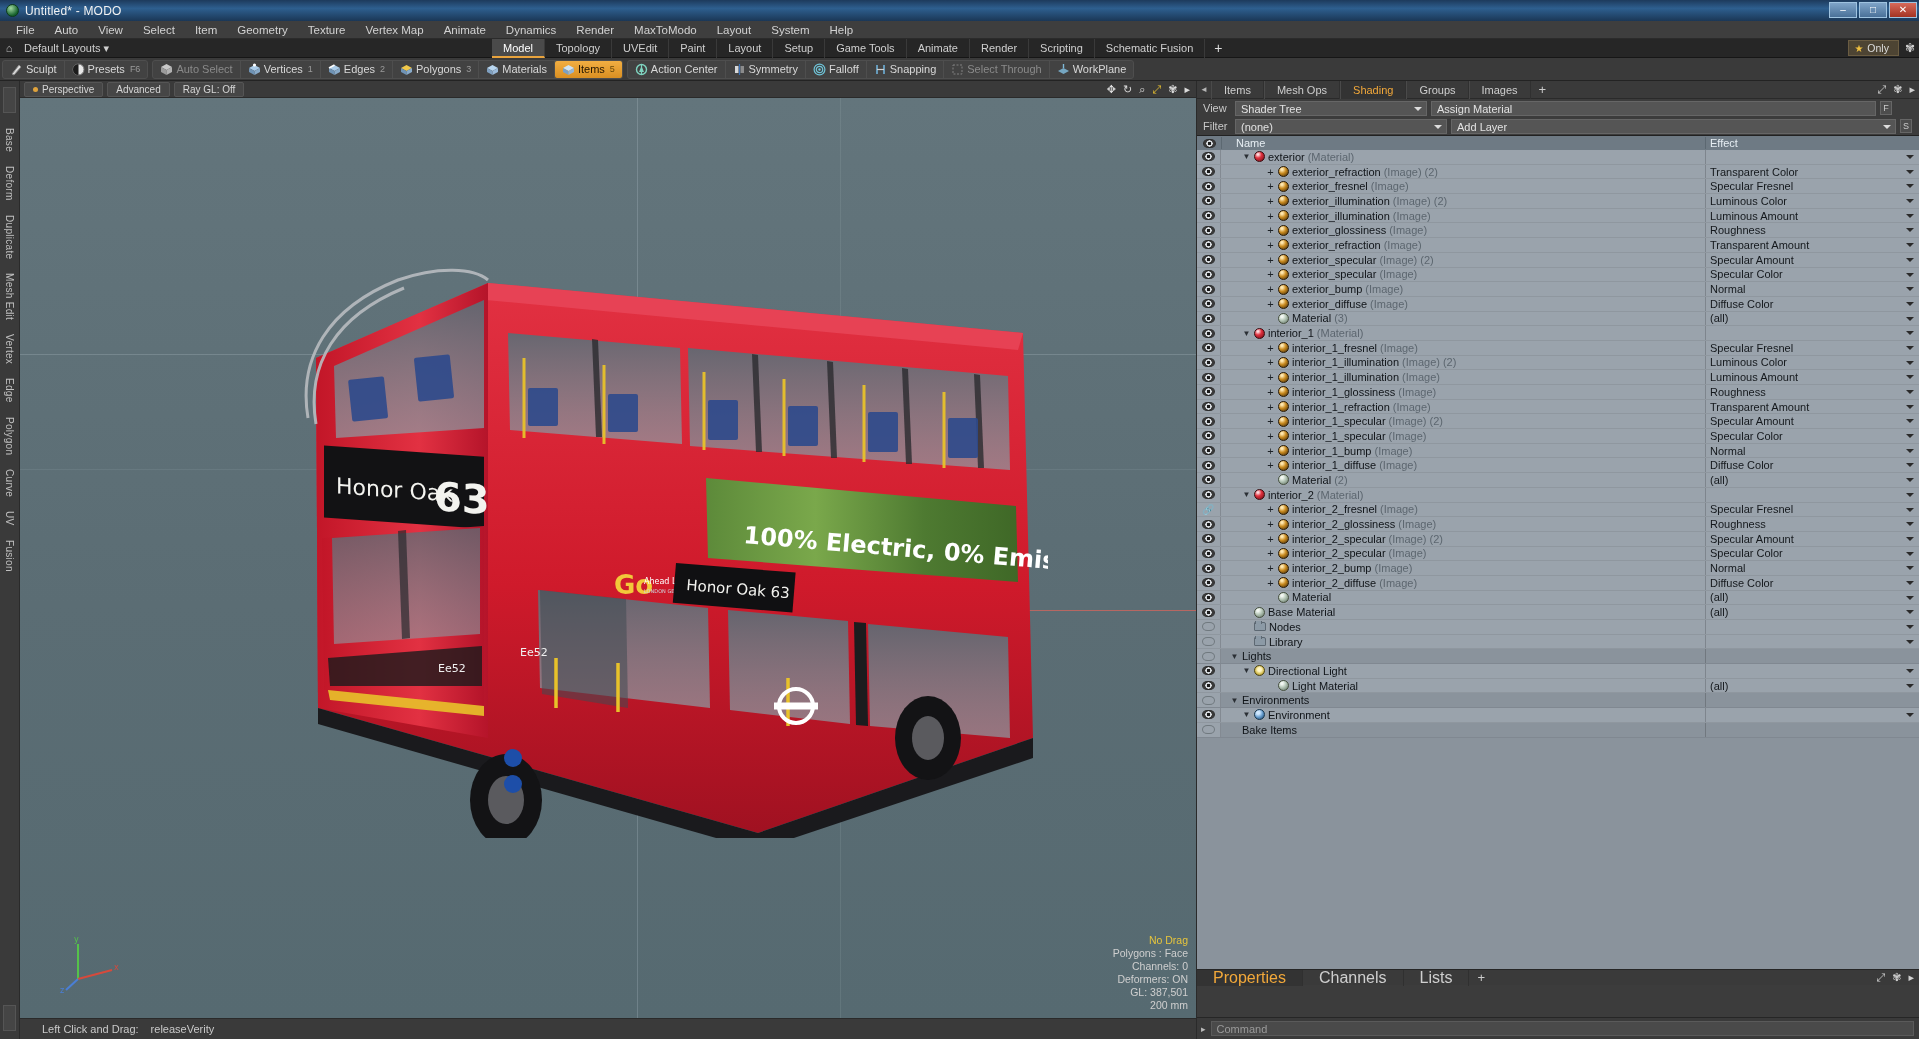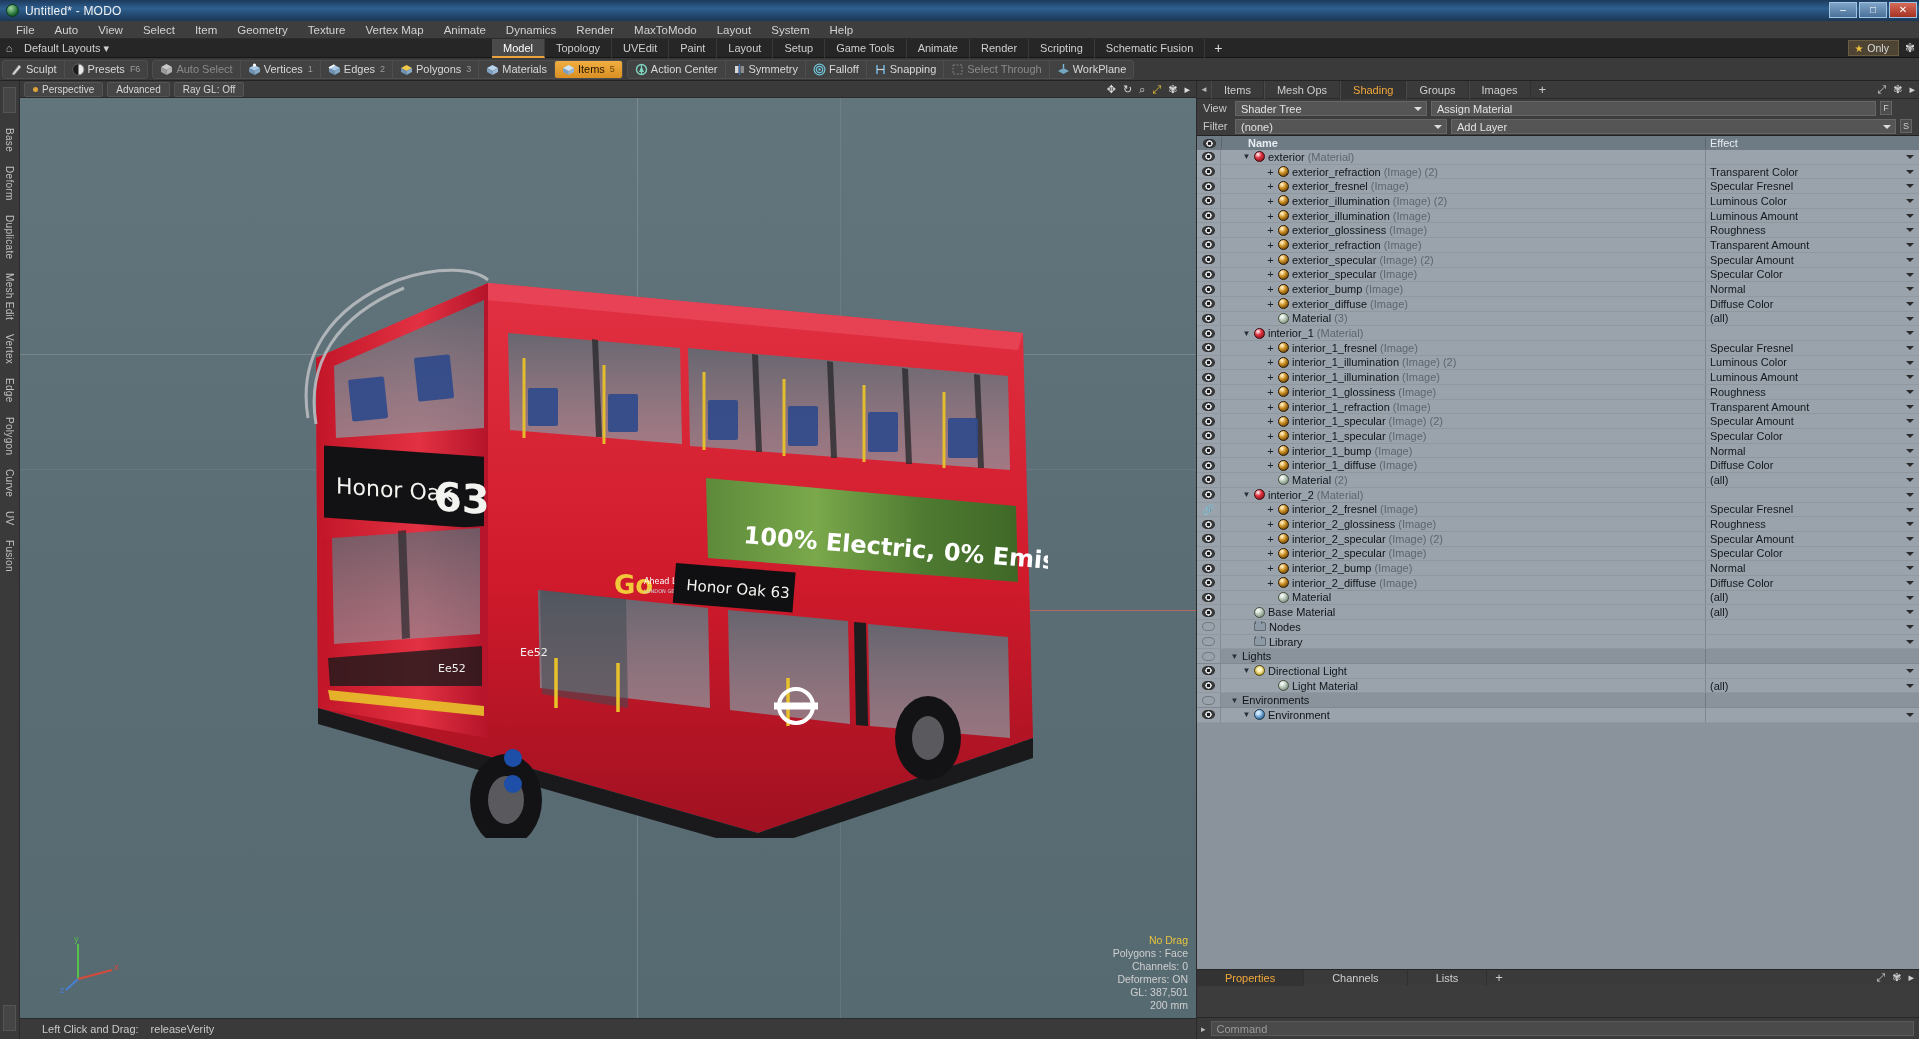"Name" #tree-head .th-name { font-weight: bold -> none; padding-left: 26px -> 14px }
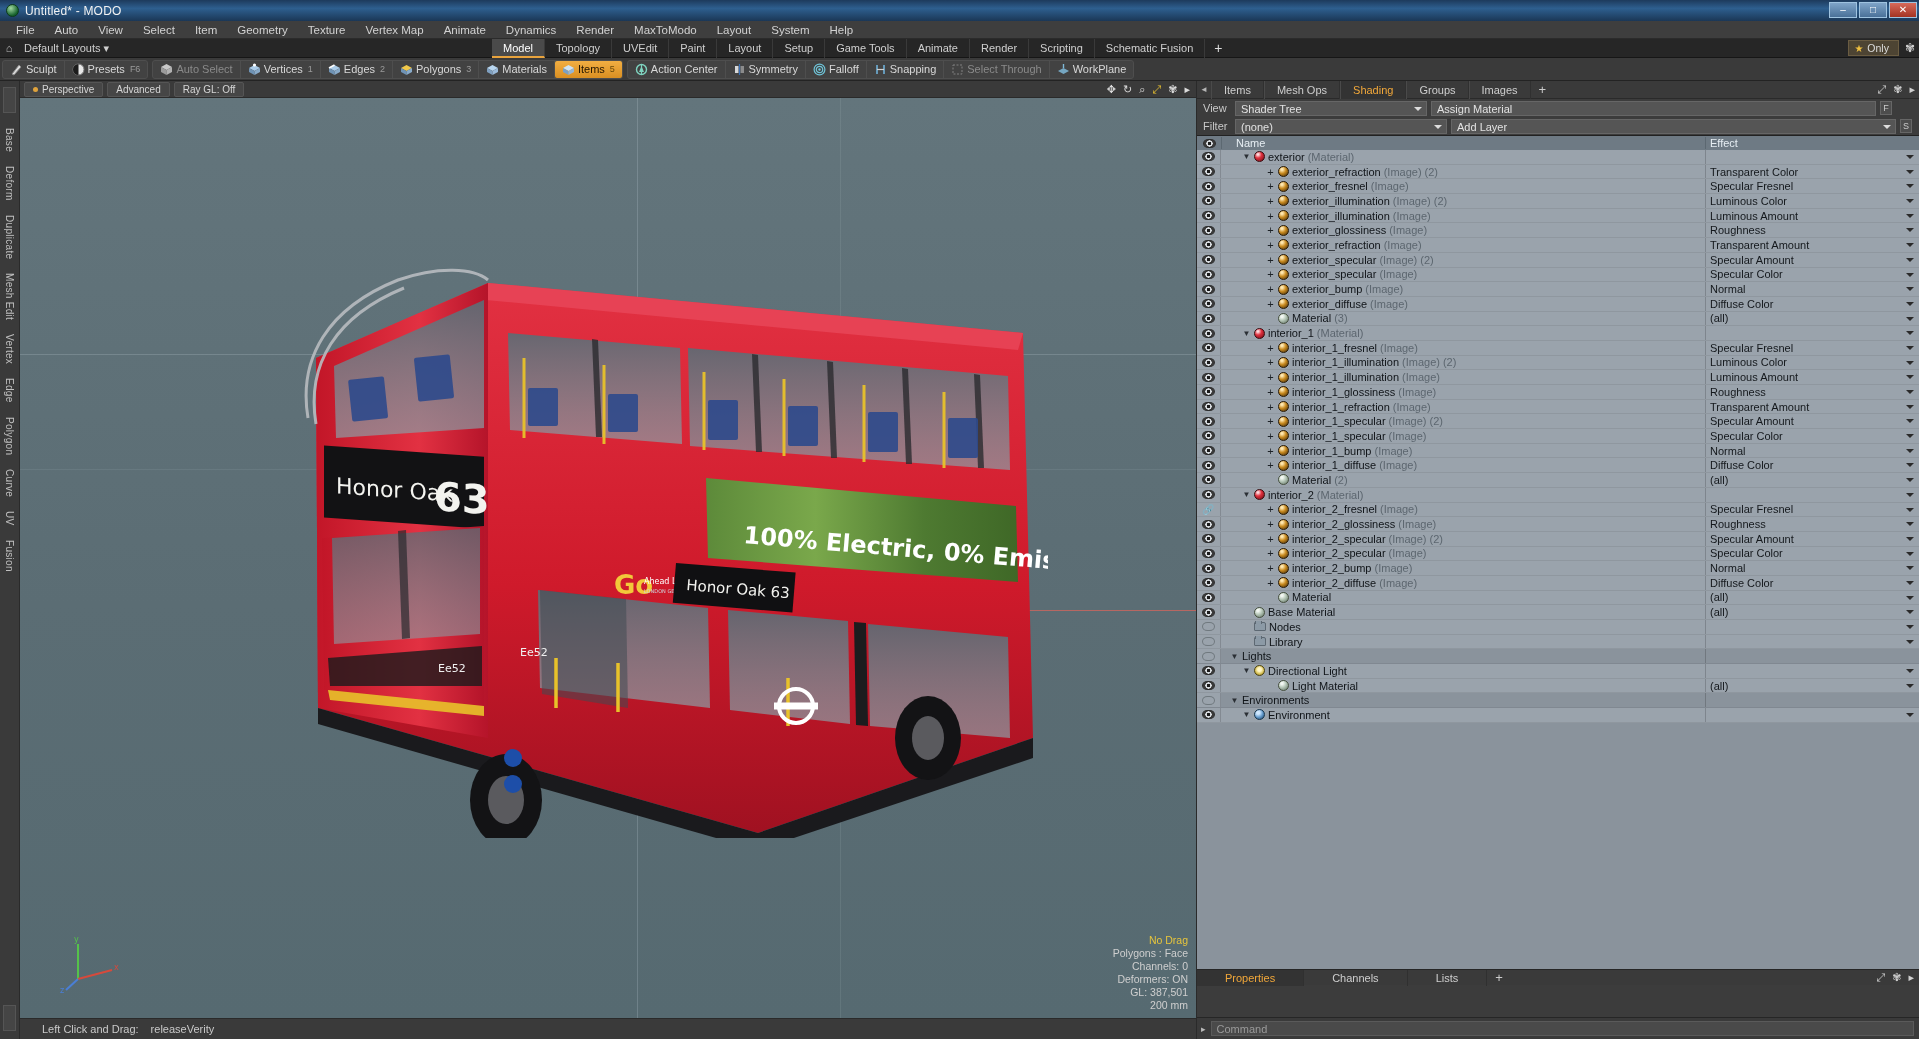"Bake Items" div.trow { html: none -> <div> <div> <span></span> </div> <div> <span></span> <span></span> <span>Bake Items</span> </div> <div></div> </div> }
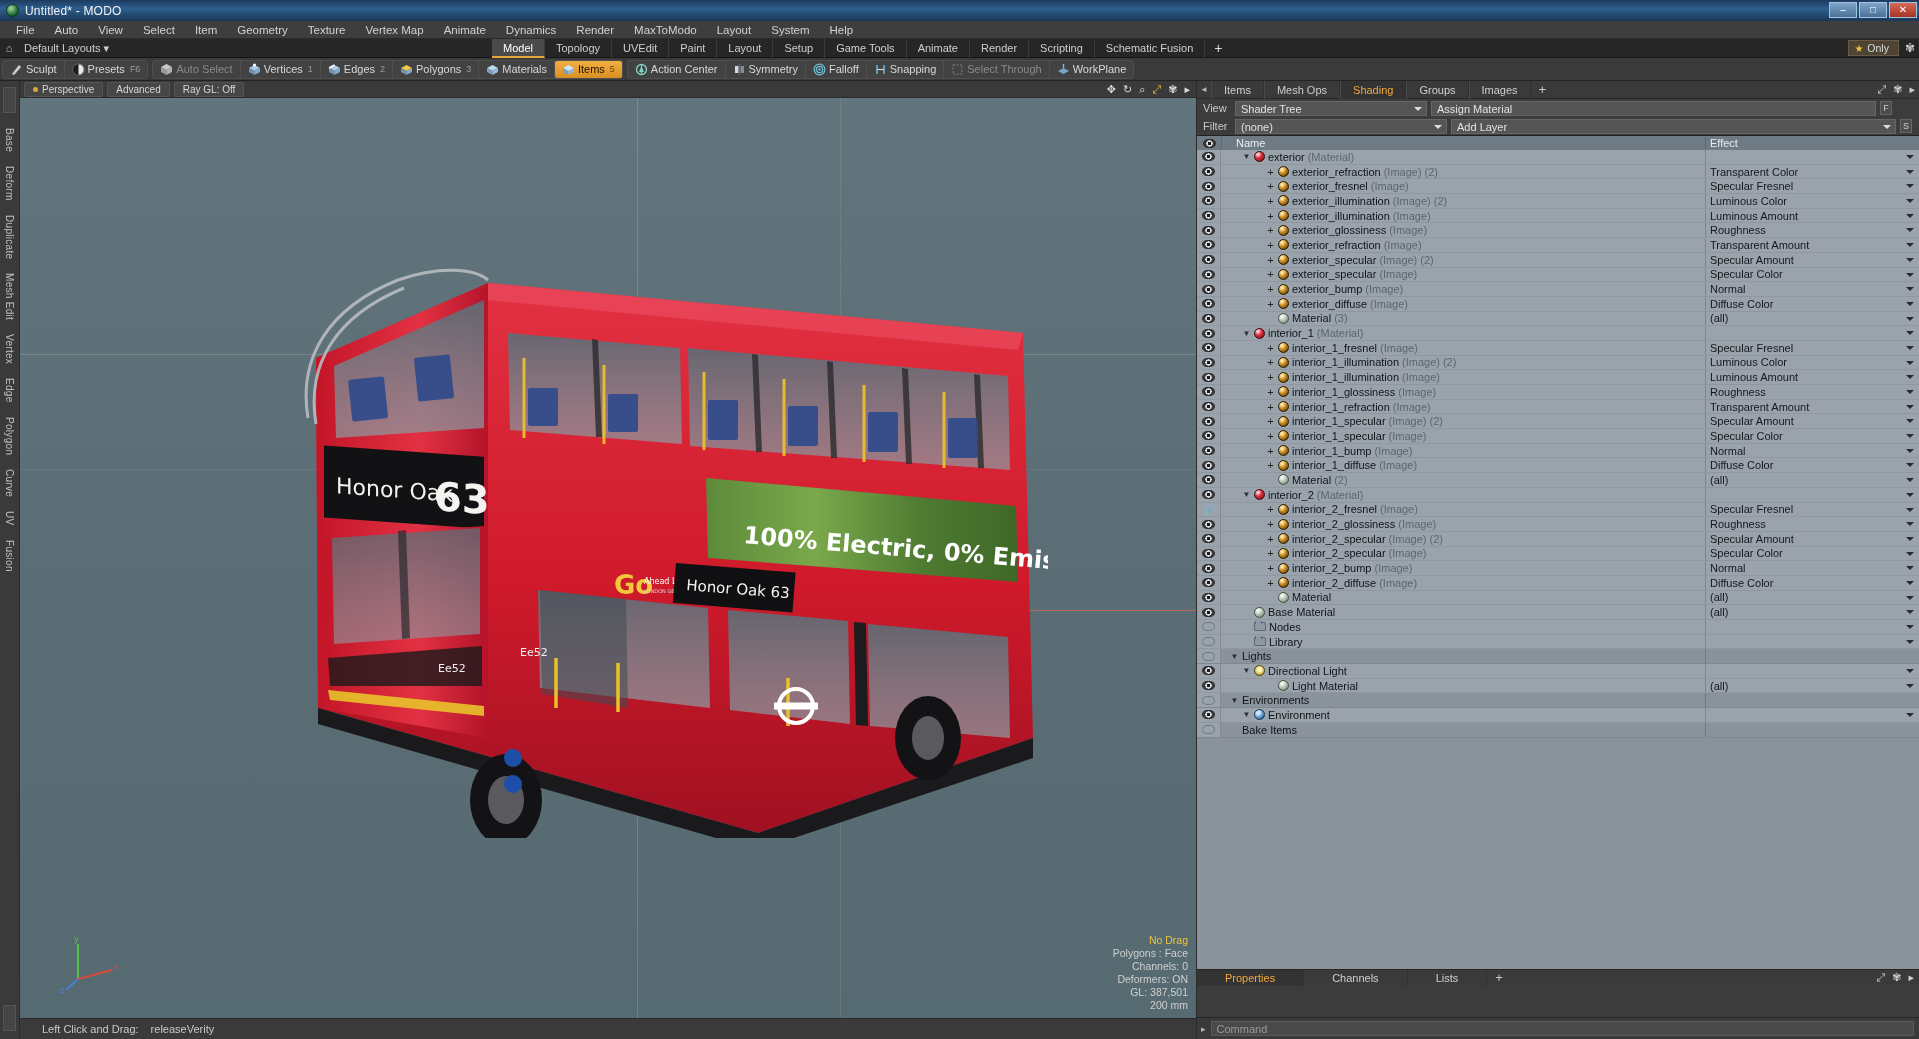"Properties" #rp-bottom-tabs .btab { font-size: 11px -> 16px; padding: 0 28px -> 0 16px }
